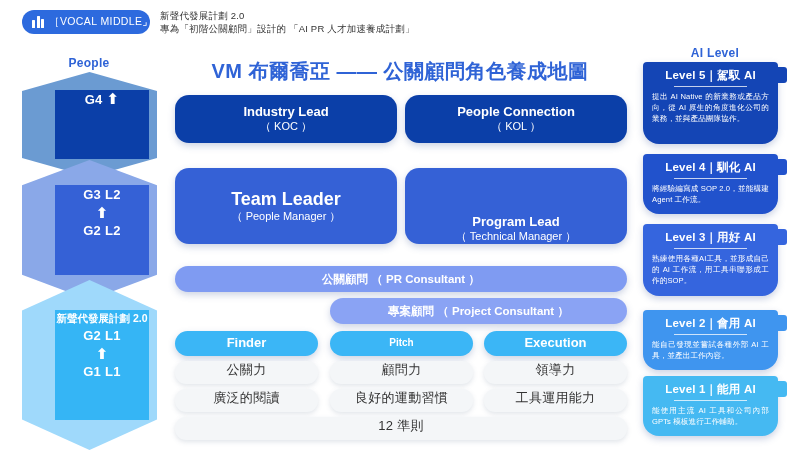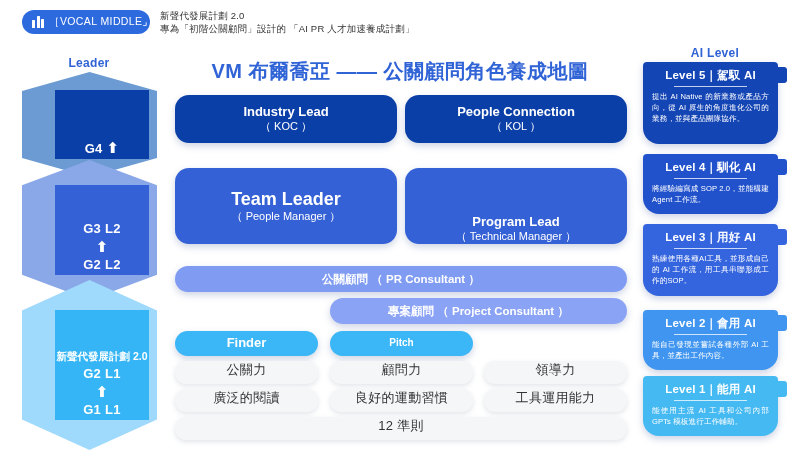"Leader" div.col-head { text: Leader -> People }
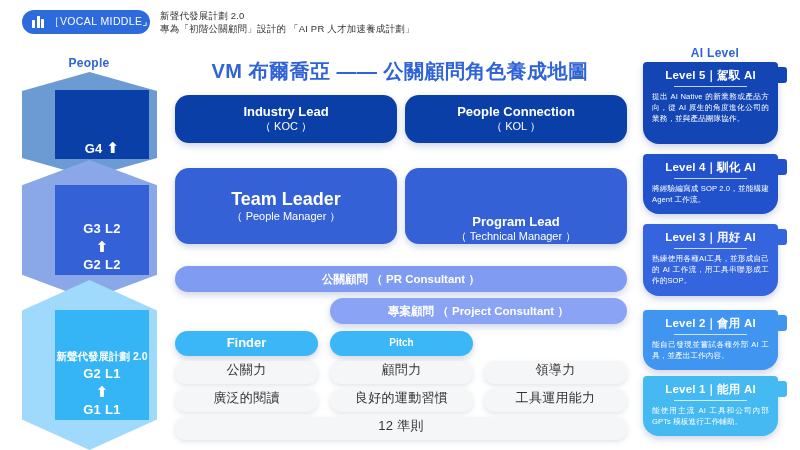"G4 ⬆" .grade-inner { justify-content: flex-end -> flex-start }
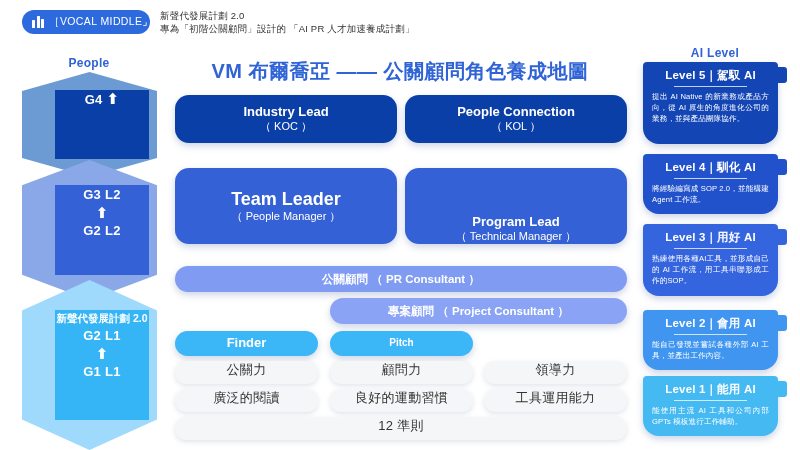"Execution" div.bar { html: none -> <div> <div>Execution</div> </div> }
